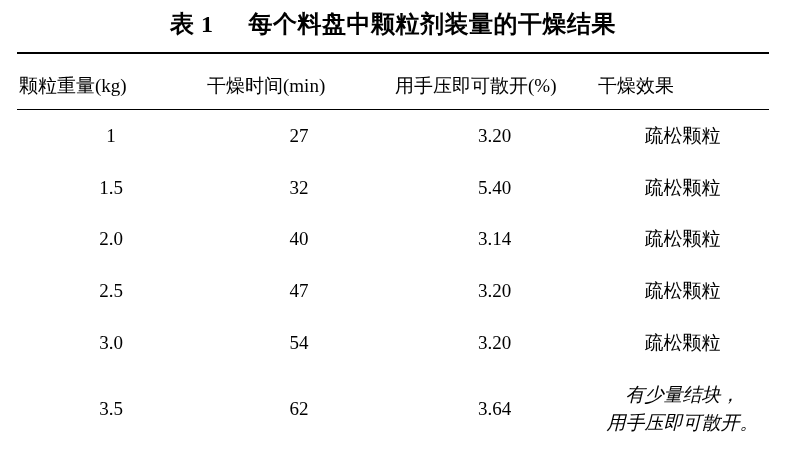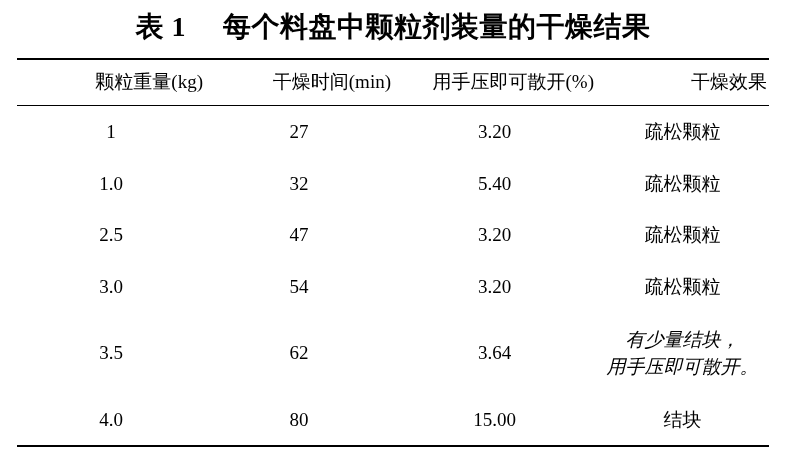"表 1 每个料盘中颗粒剂装量的干燥结果" .table-caption { font-size: 28px -> 24px }
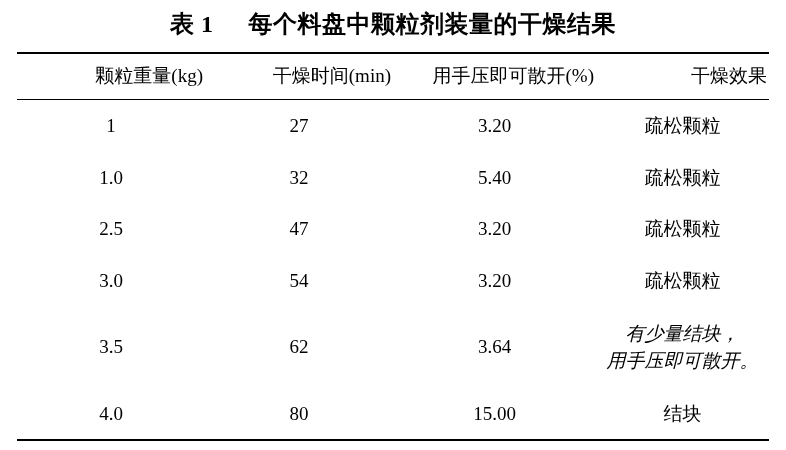"颗粒重量(kg)" table.data thead th { padding: 9px 2px 10px 2px -> 19px 2px 10px 2px; text-align: right -> left }
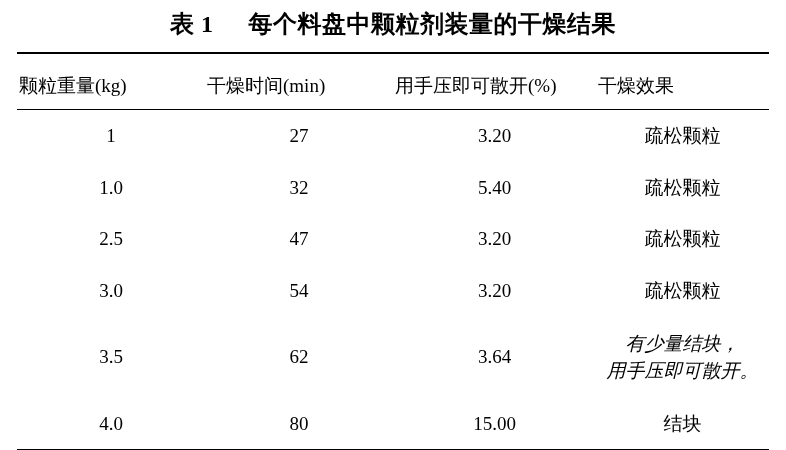"1.0" td.num { text: 1.0 -> 1.5 }
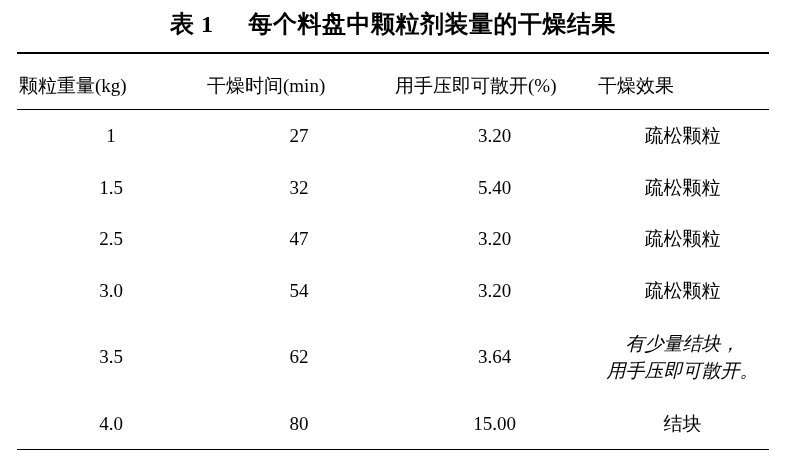"2.0" tr { html: none -> <tr> <td>2.0</td> <td>40</td> <td>3.14</td> <td>疏松颗粒</td> </tr> }
